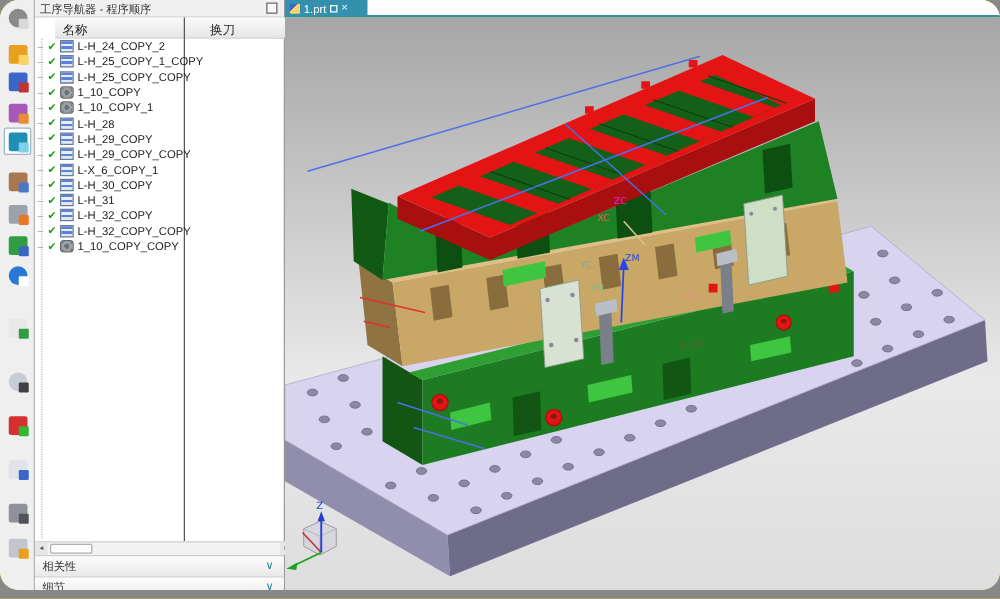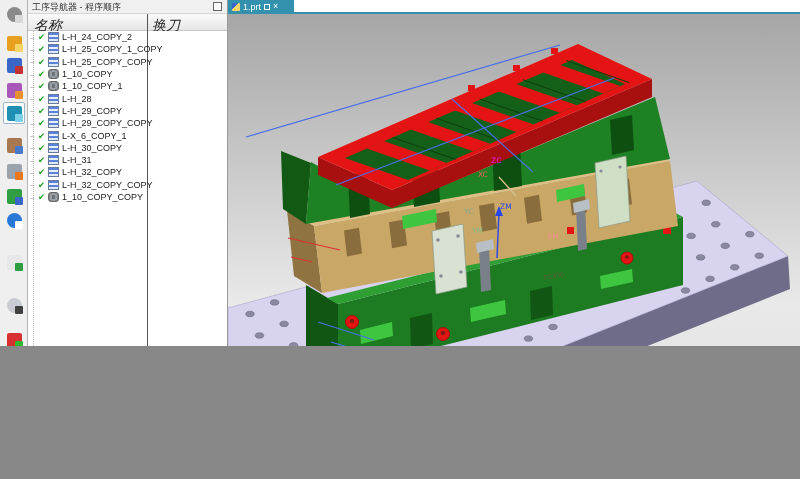"工序导航器 - 程序顺序" #app { border-radius: none -> 15px; height: 346px -> 472px }
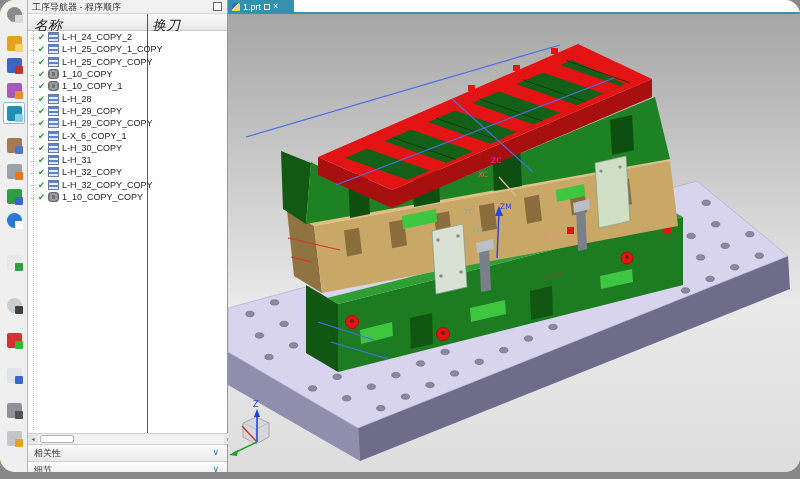"名称" #phead { font-size: 14px -> 10px; font-style: italic -> none; left: 0 -> 16px }
